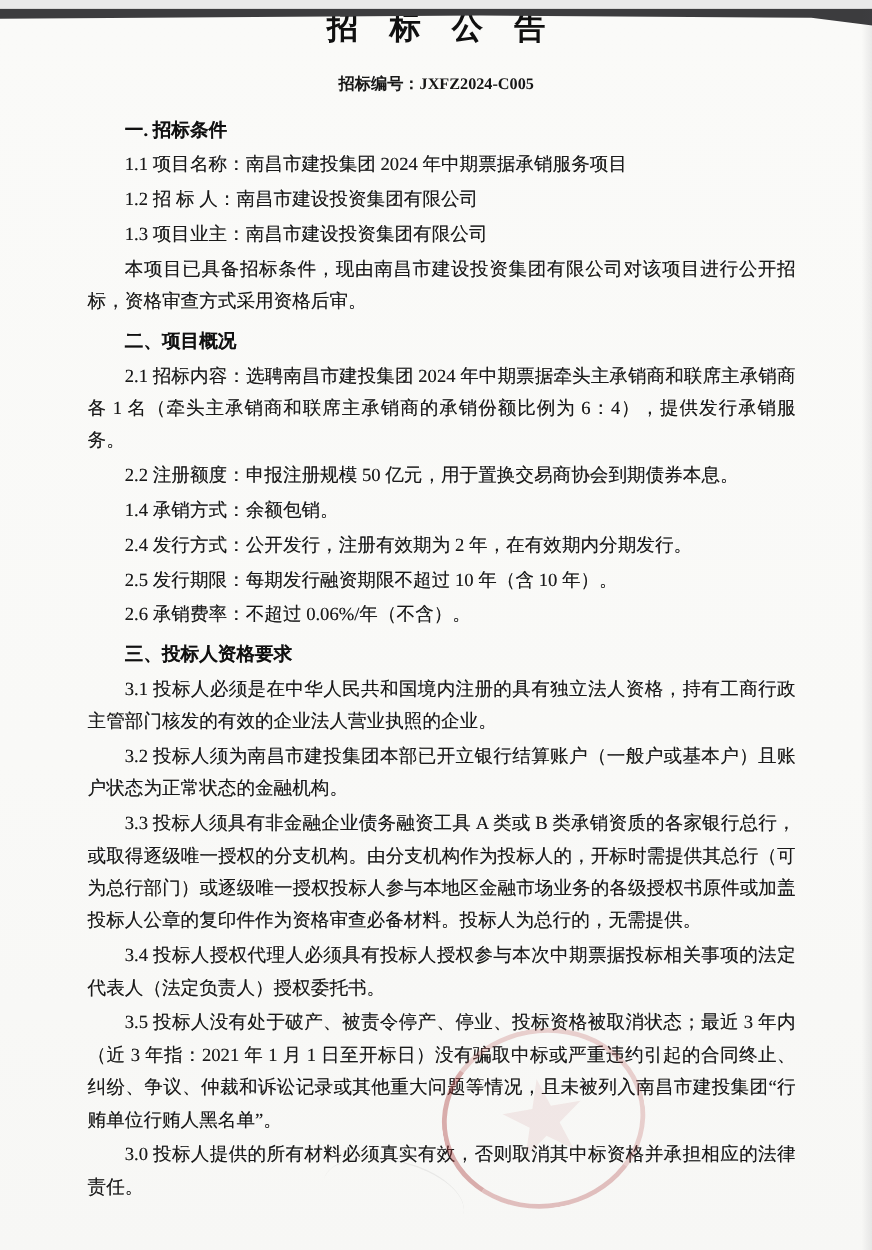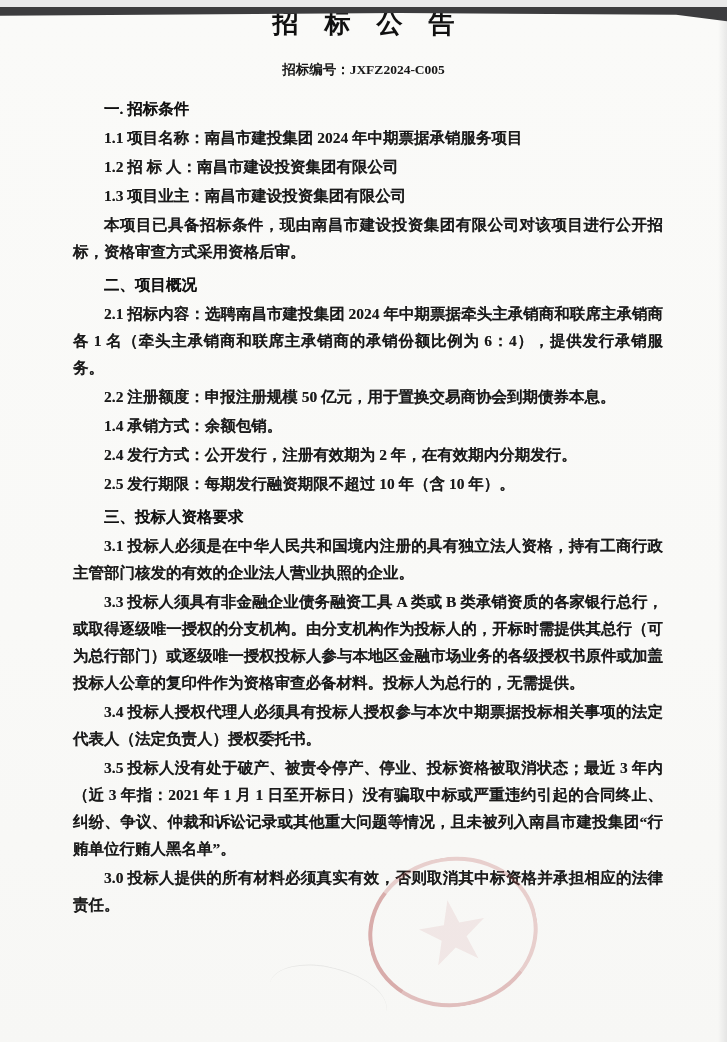"1.1 项目名称：南昌市建投集团 2024 年中期票据承销服务项目" .doc-body p { font-weight: bold -> none }
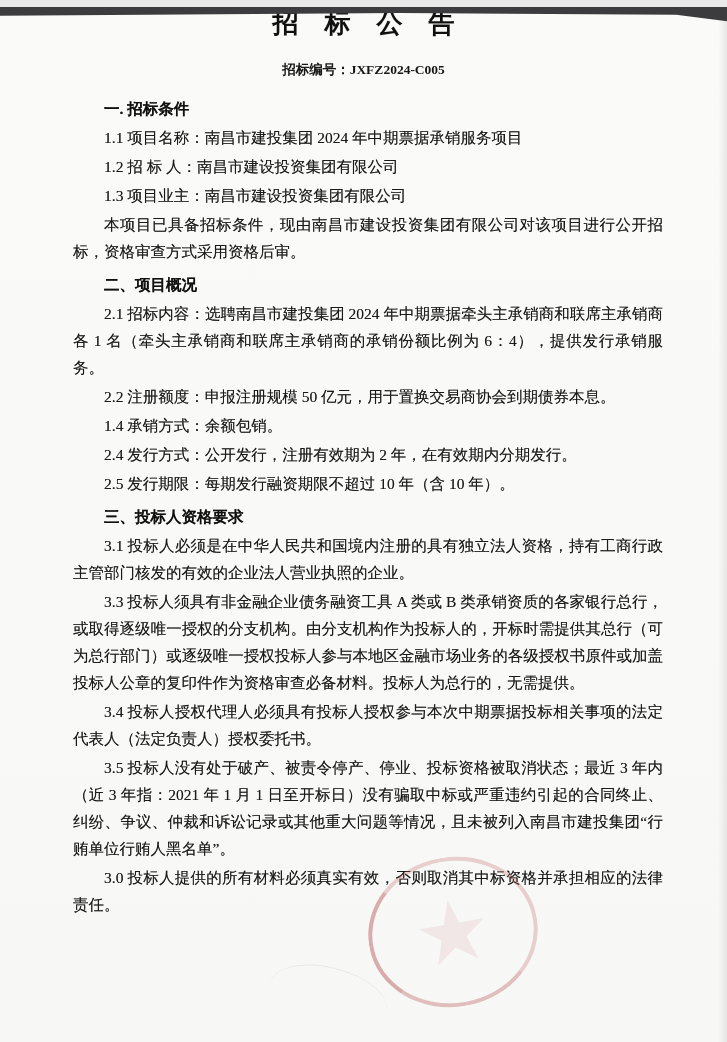"2.6 承销费率：不超过 0.06%/年（不含）。" p { html: none -> <p>2.6 承销费率：不超过 0.06%/年（不含）。</p> }
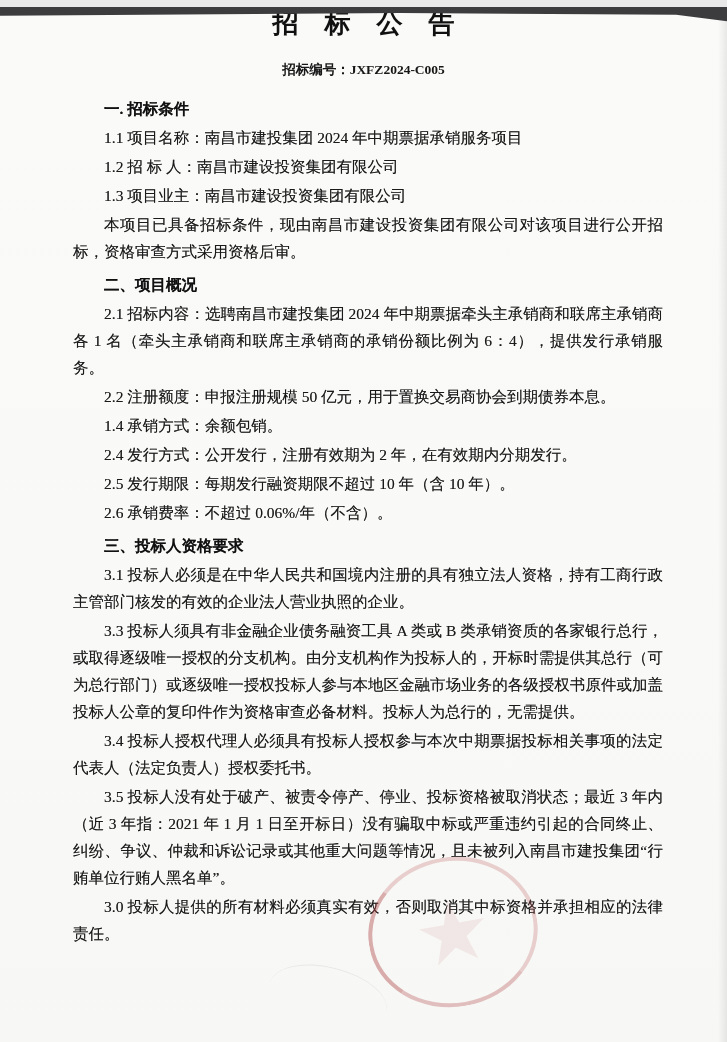"3.2" p { html: none -> <p>3.2 投标人须为南昌市建投集团本部已开立银行结算账户（一般户或基本户）且账户状态为正常状态的金融机构。</p> }
